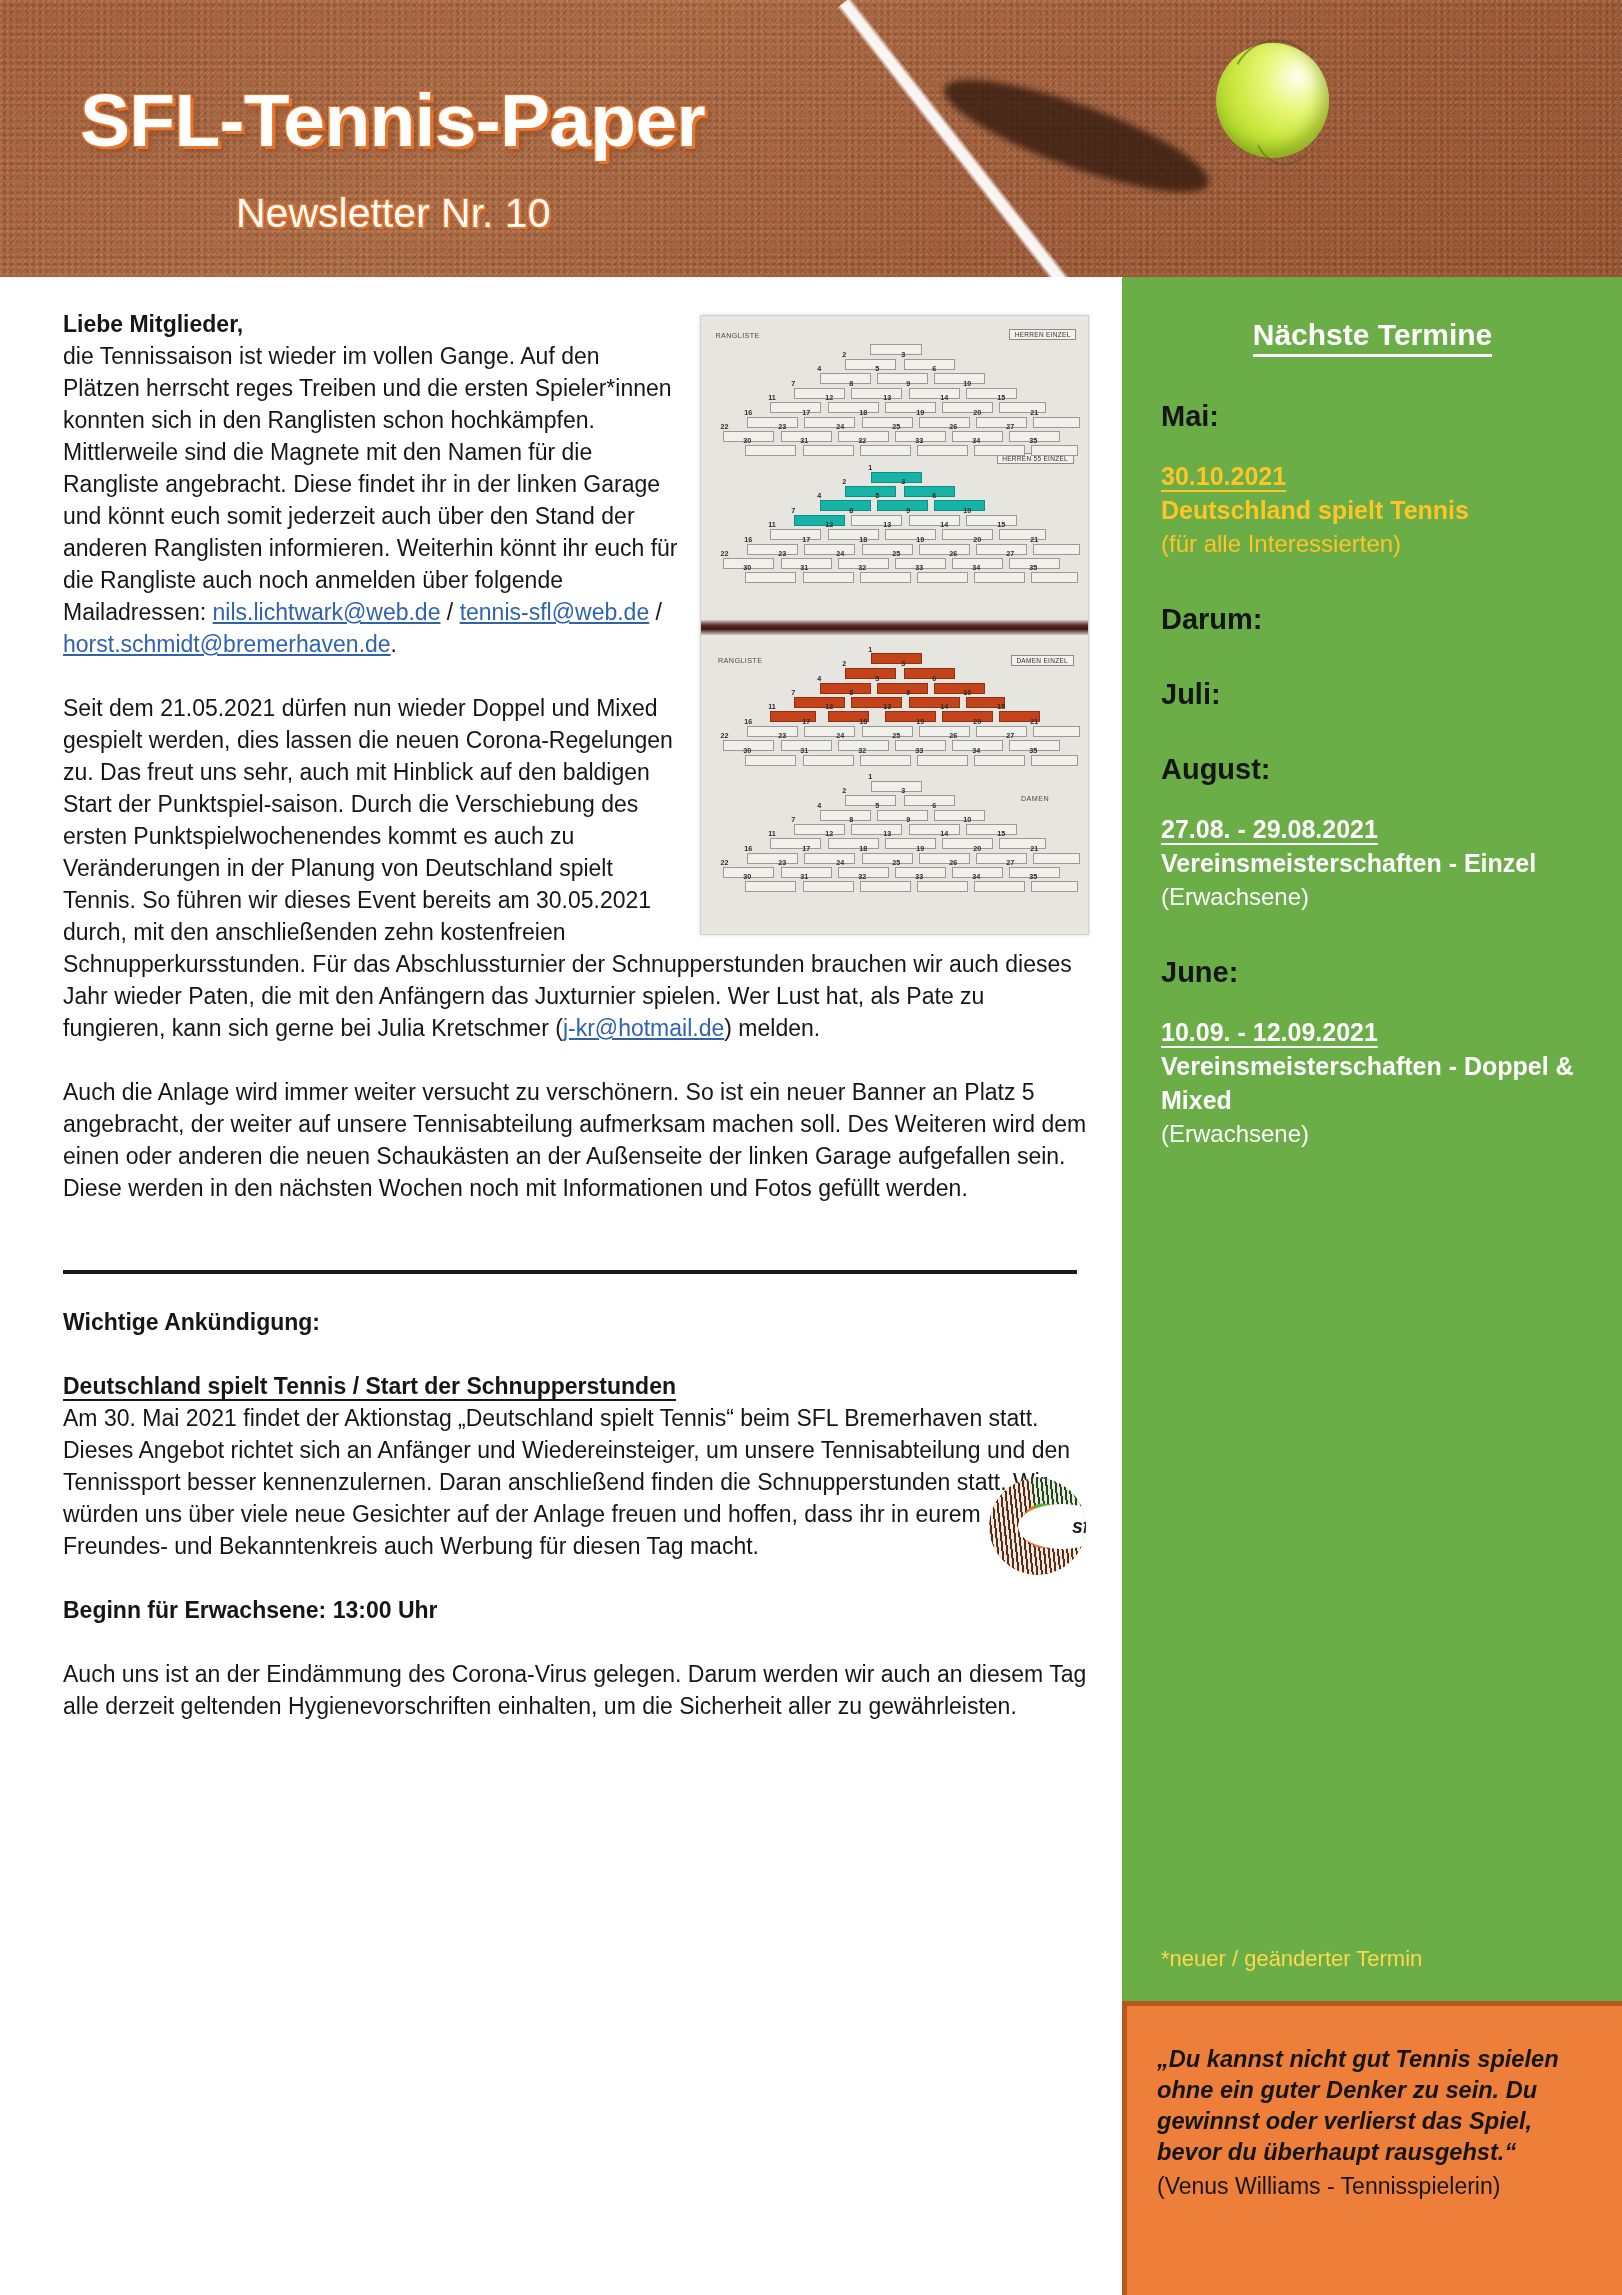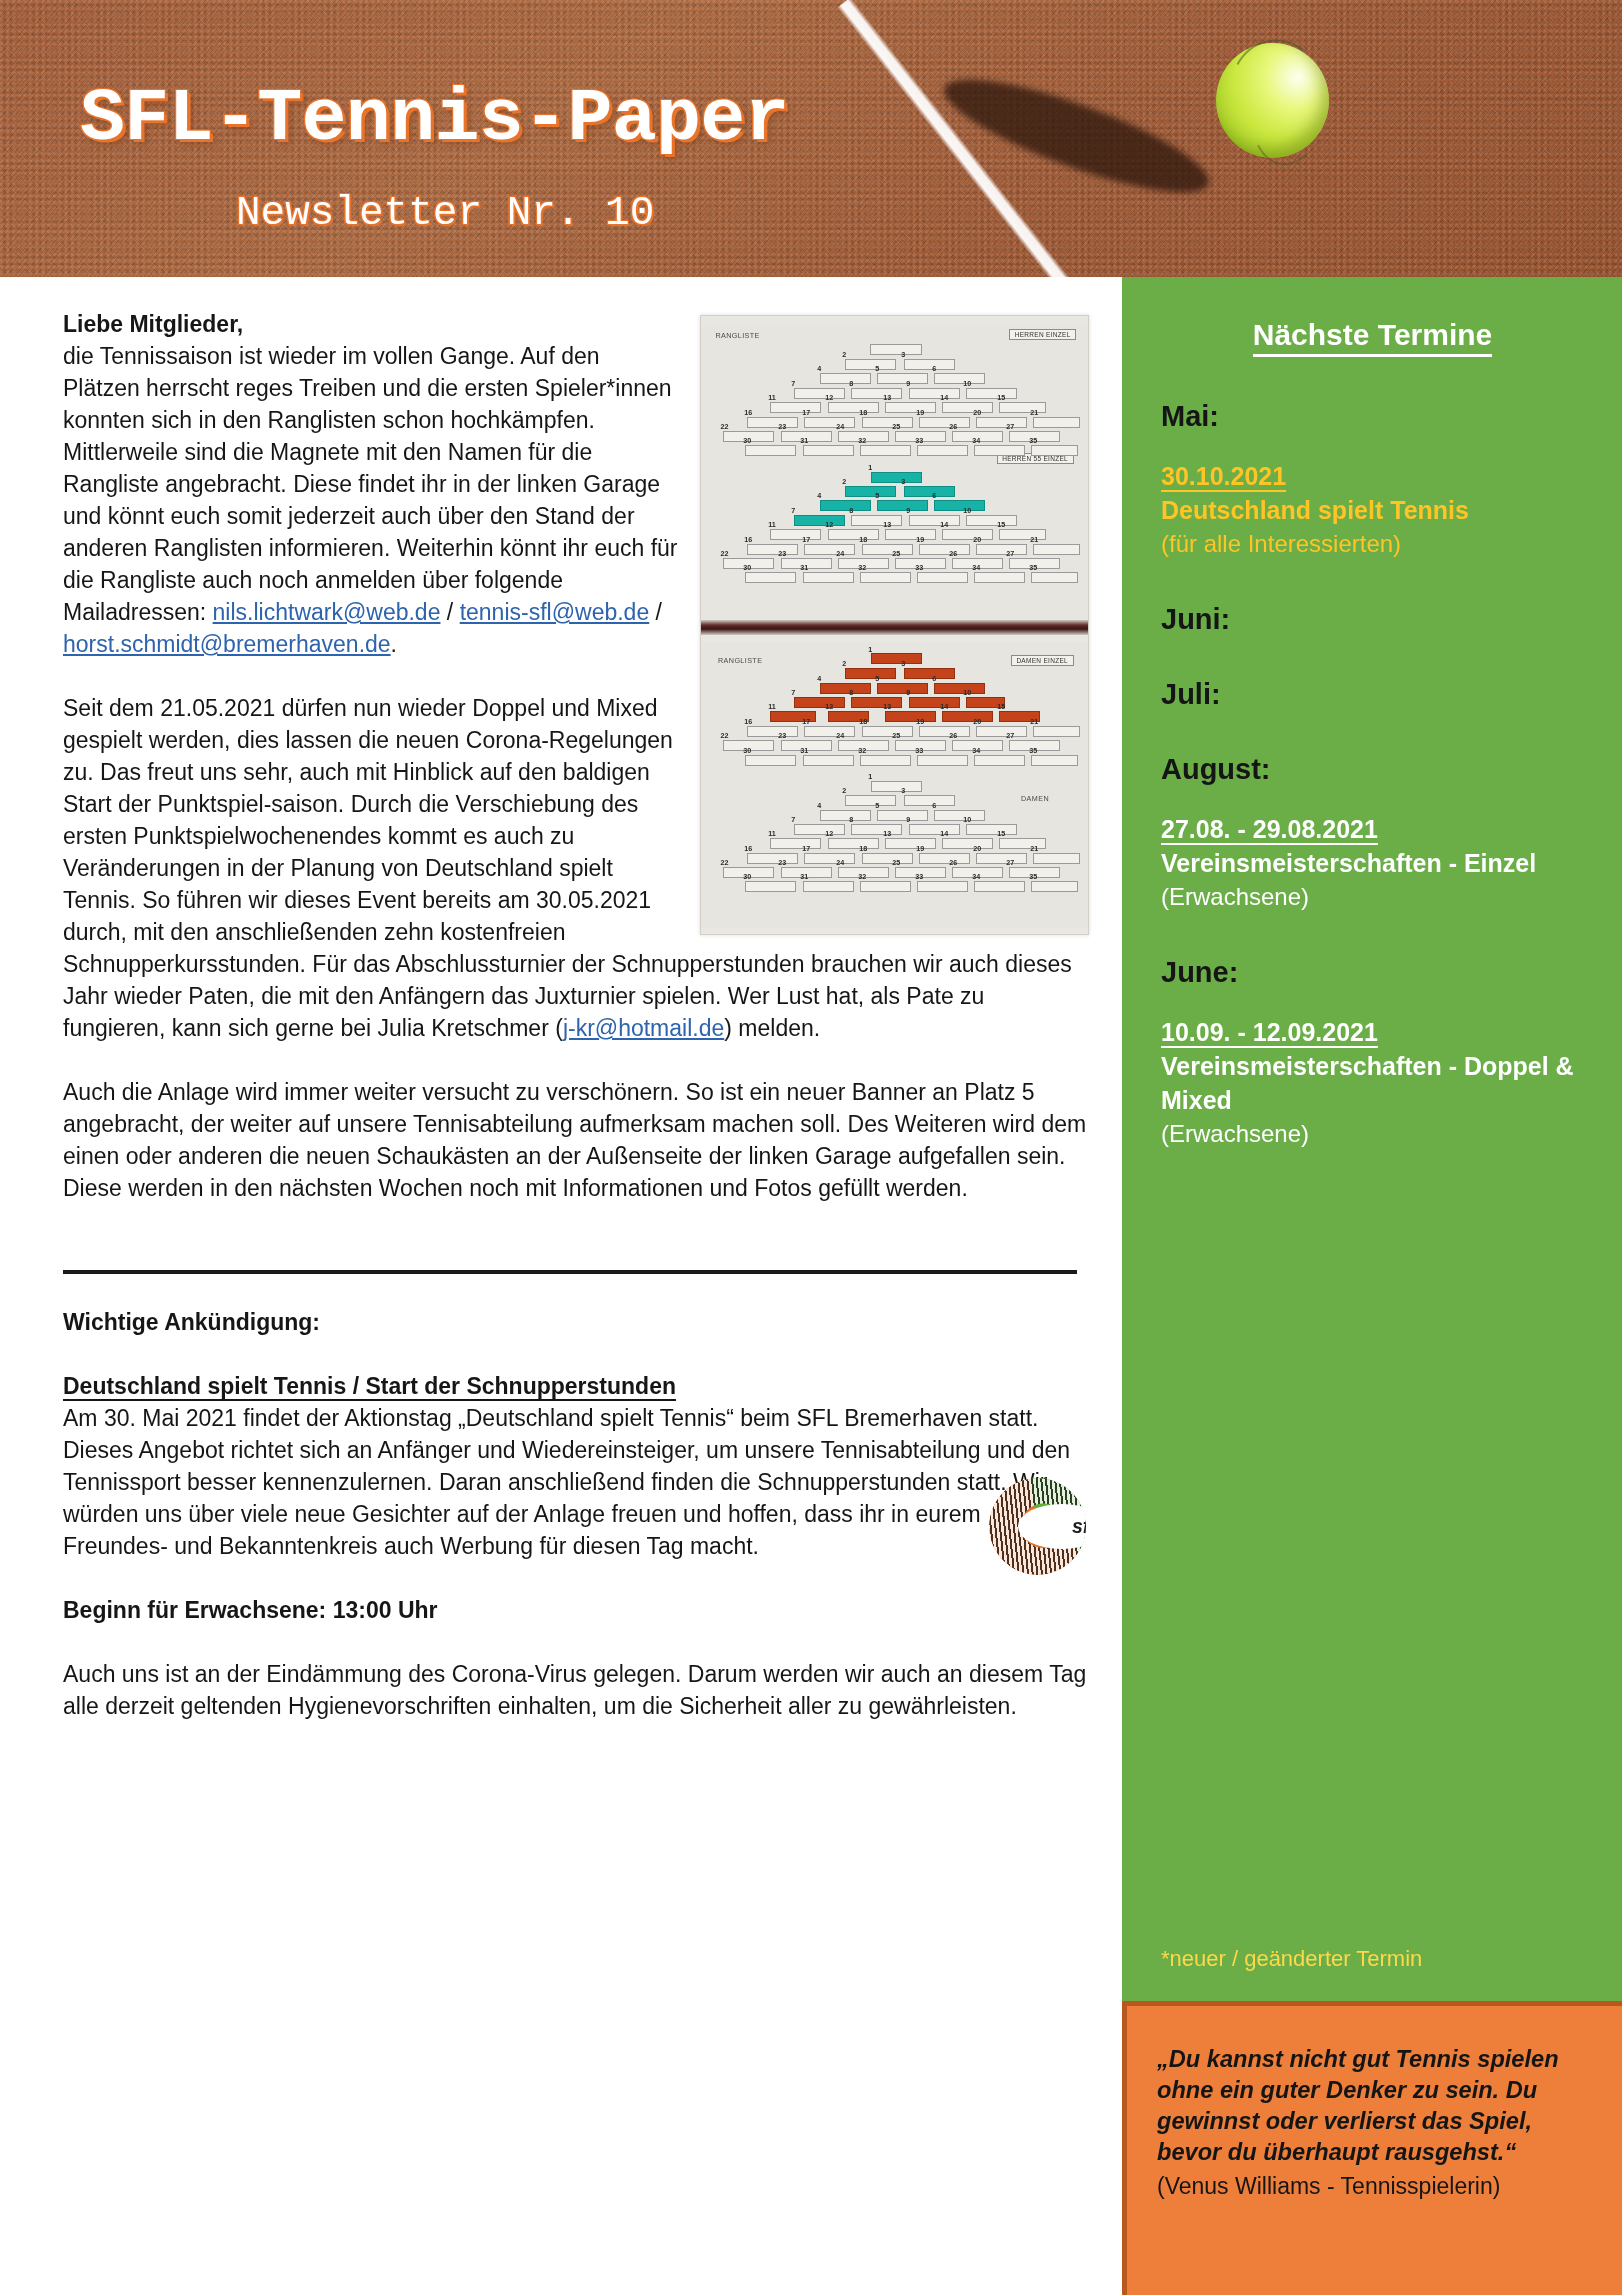"SFL-Tennis-Paper" .banner { font-family: Liberation Mono, monospace -> none }
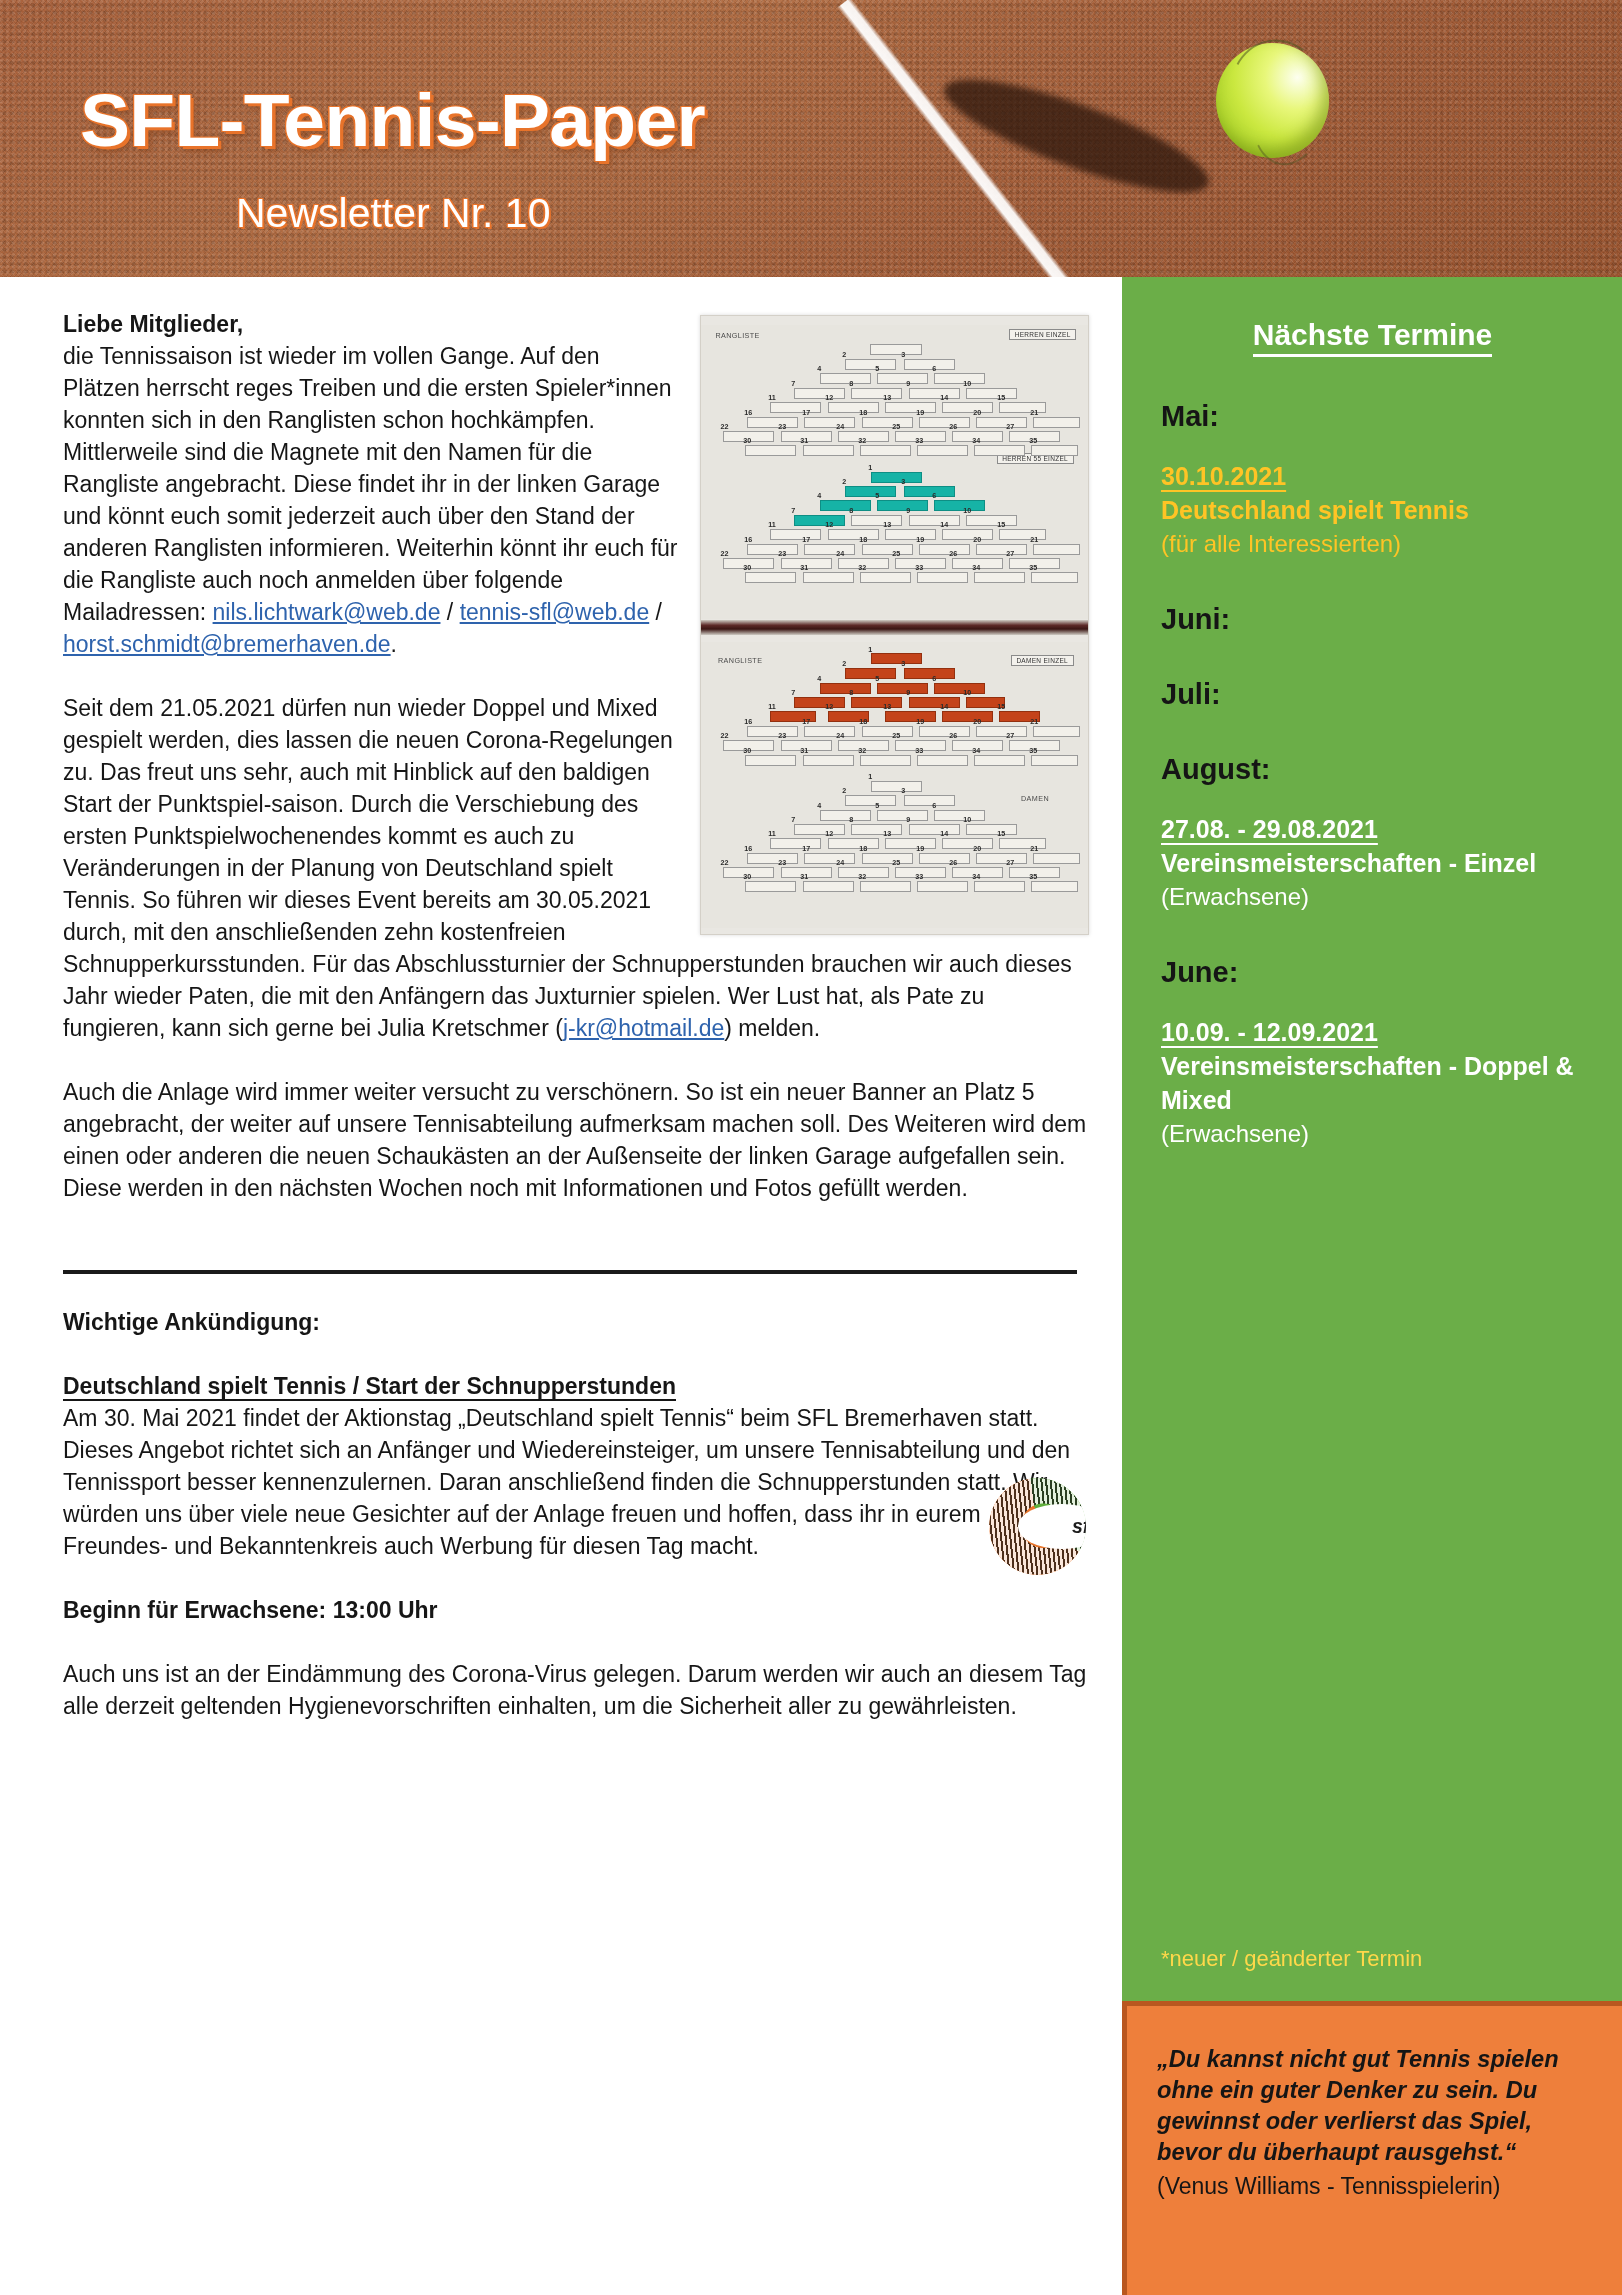"Juni:" div.month { text: Juni -> Darum }
